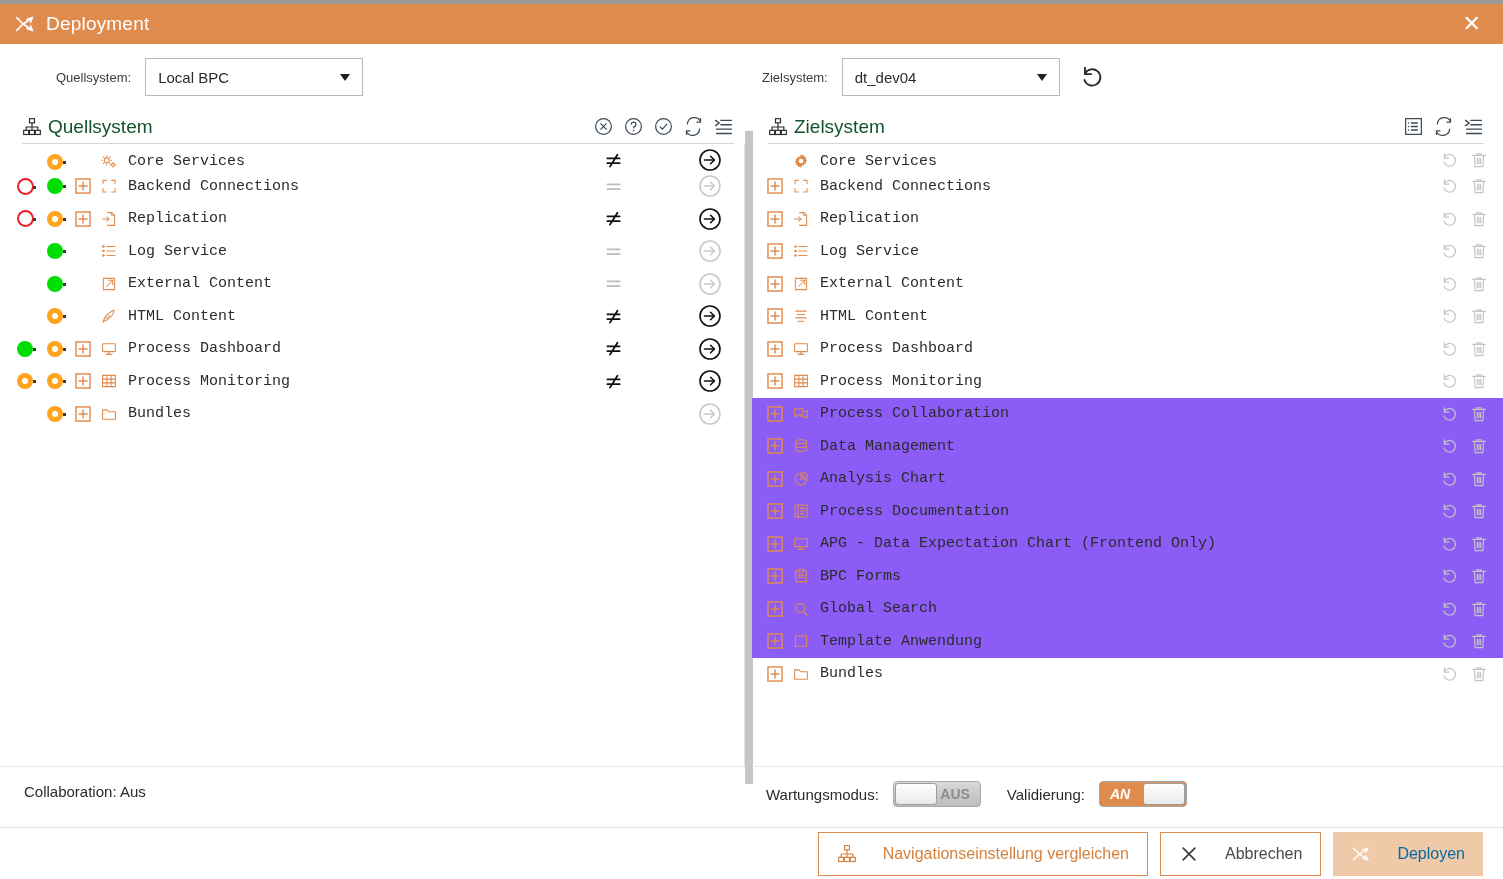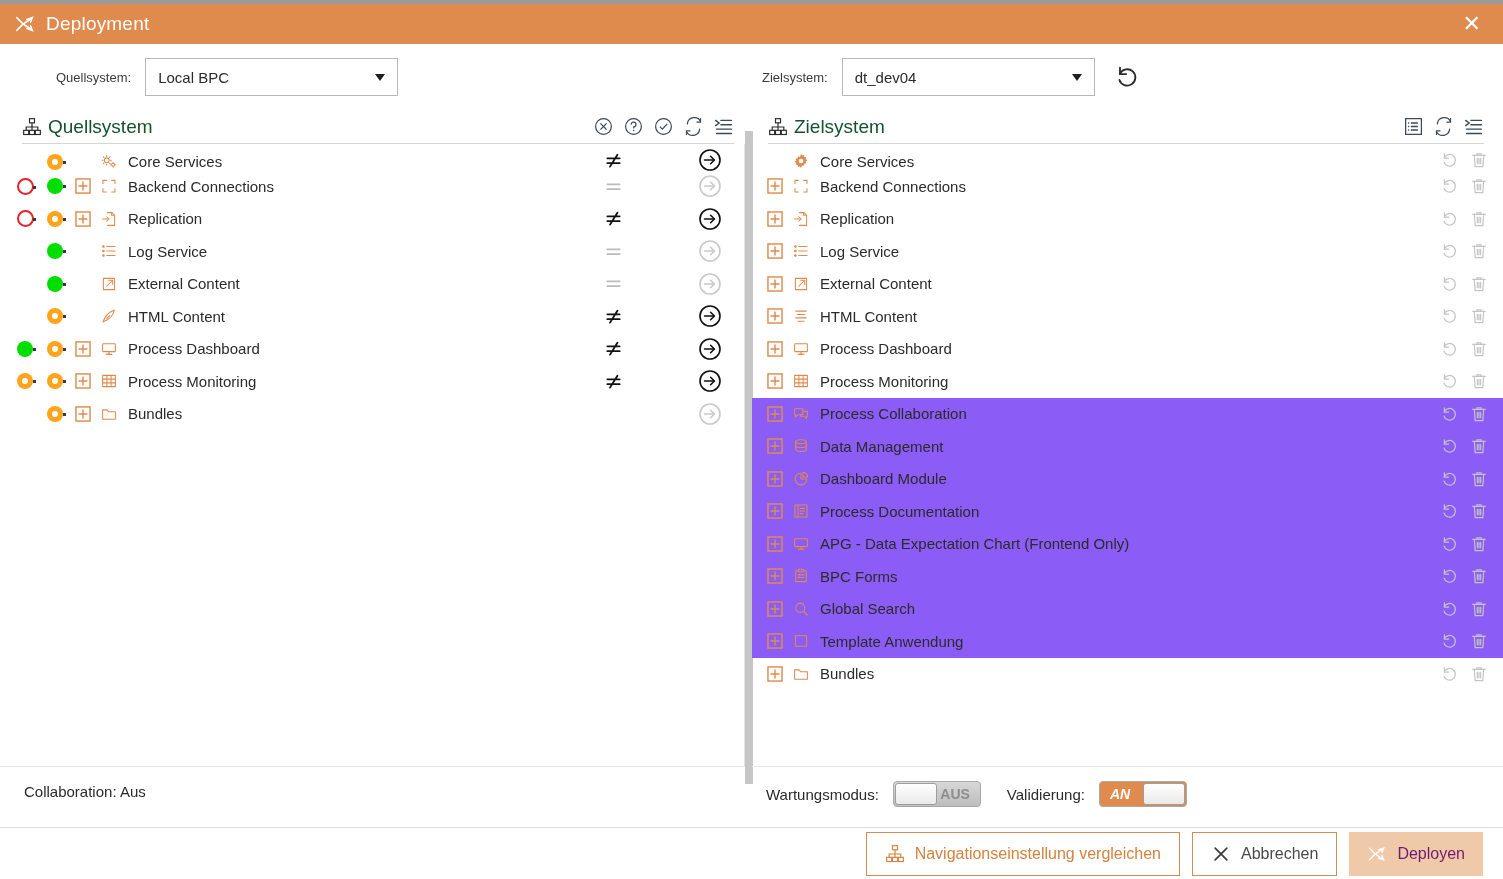"Local BPC" .combo { width: 253px -> 218px }
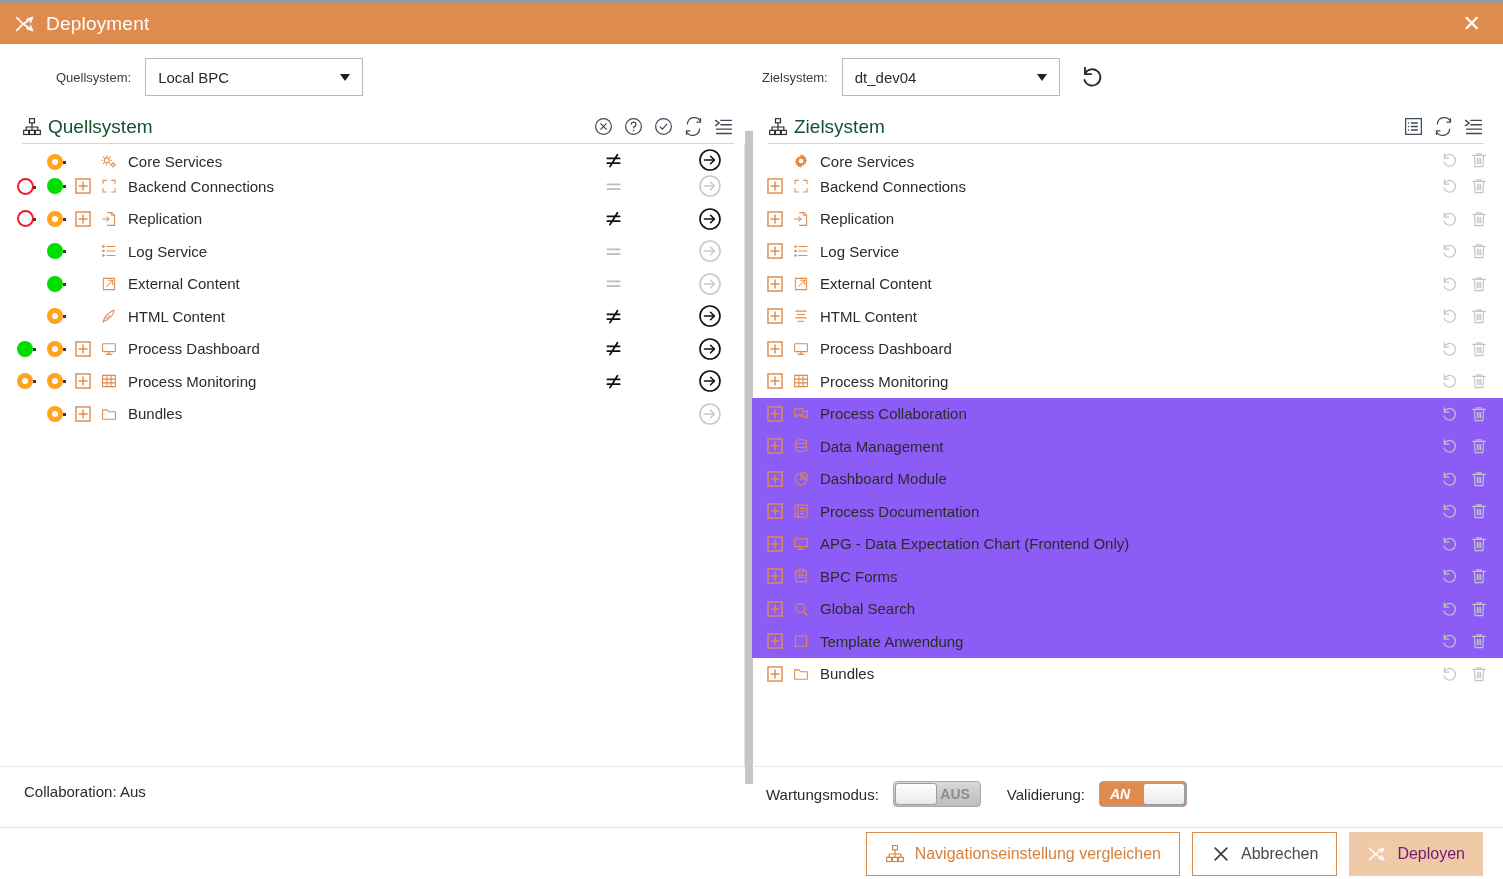"Core Services" .row { font-family: none -> Liberation Mono, monospace }
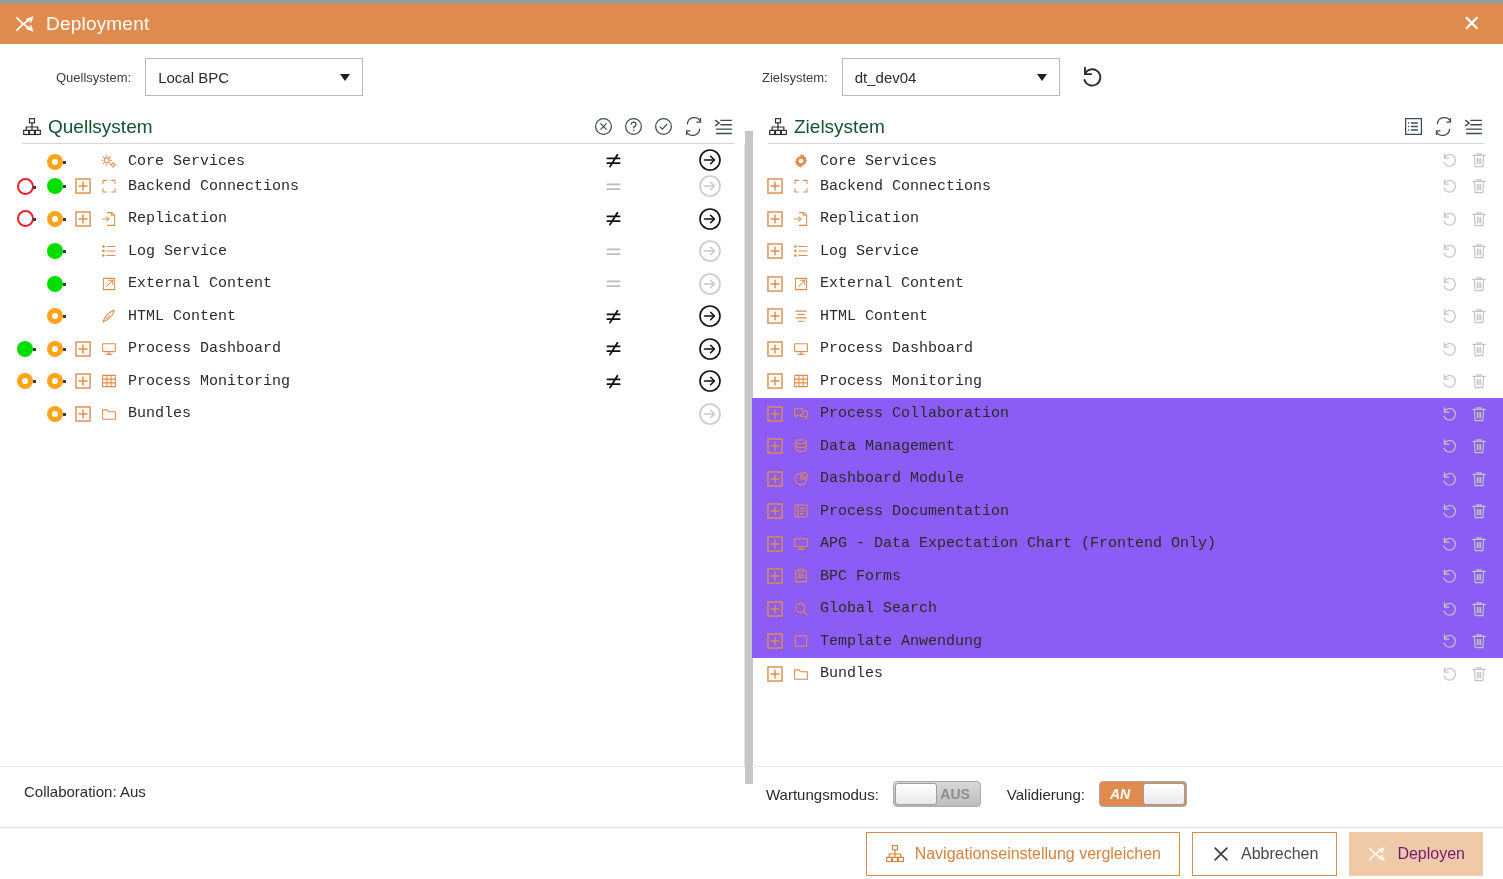"Dashboard Module" span.node-label { text: Dashboard Module -> Analysis Chart }
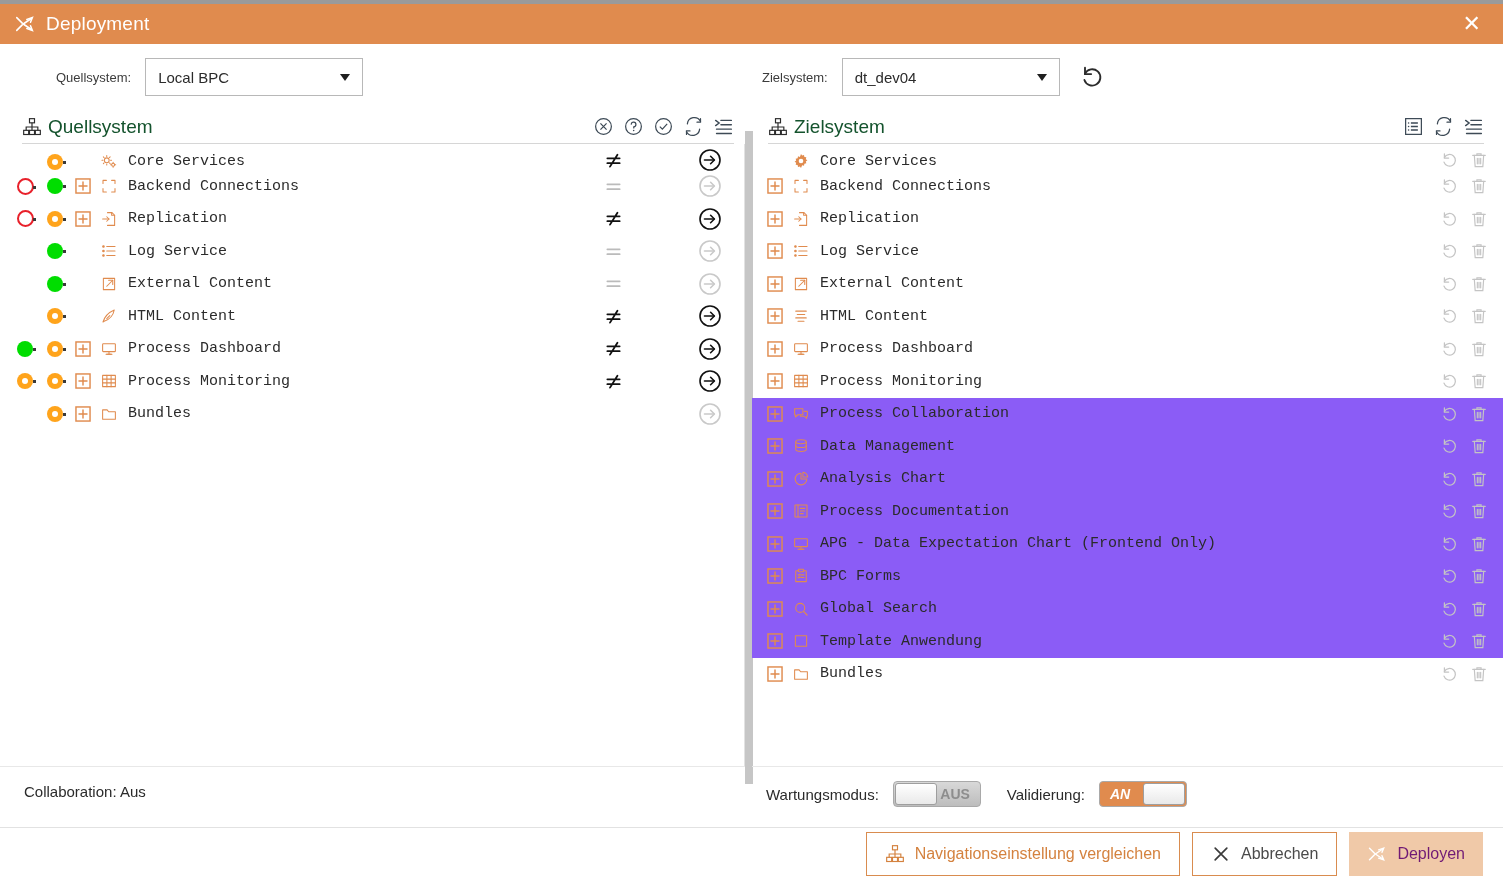"Navigationseinstellung vergleichen" .btn { gap: 10px -> 26px }
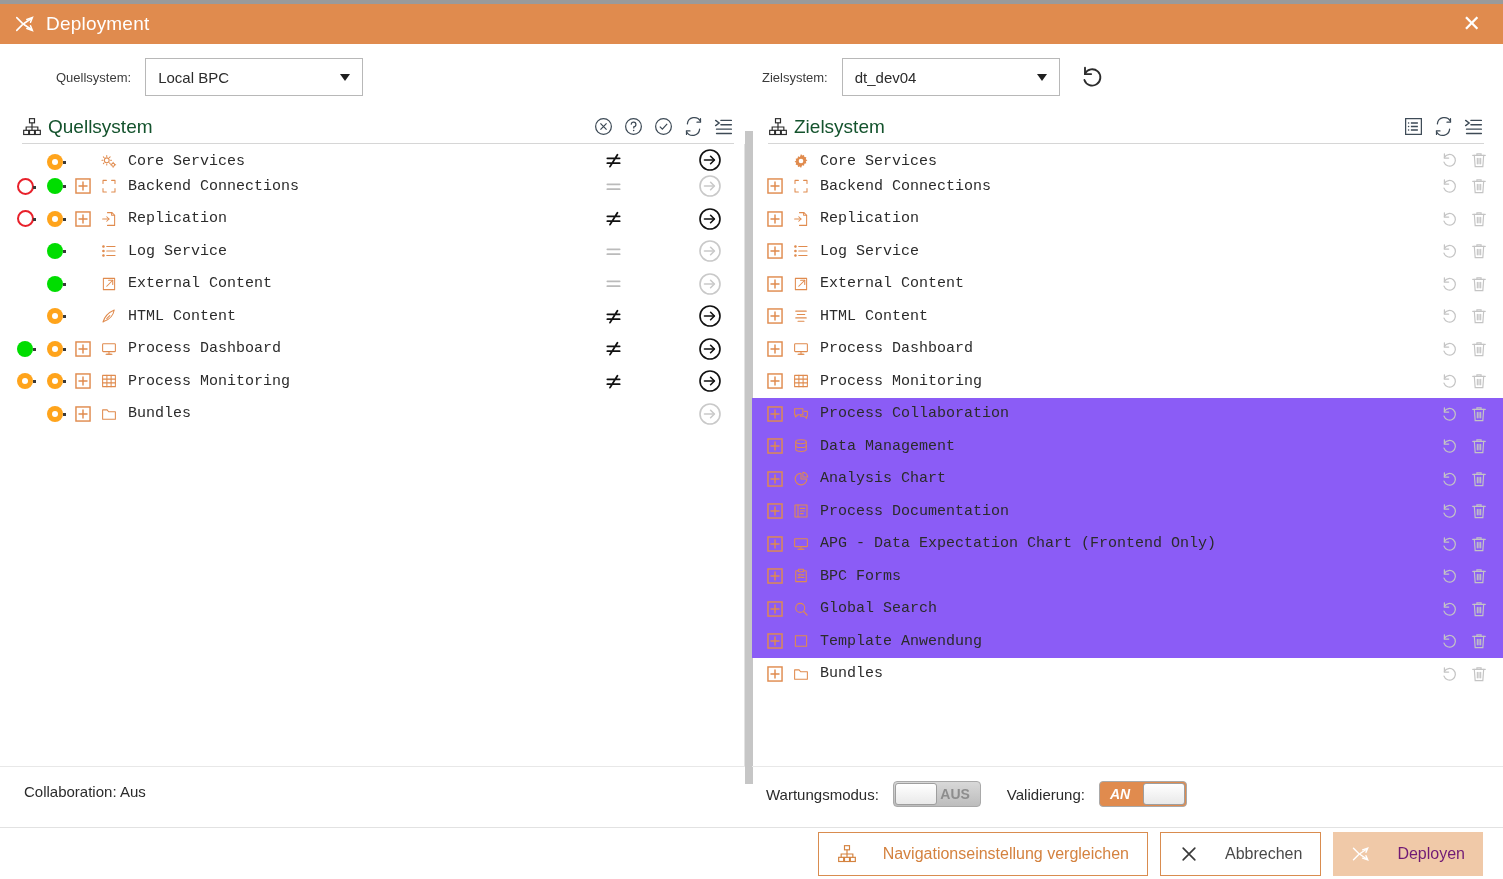"Deployen" .btn.disabled { color: #701a75 -> #0369a1 }
